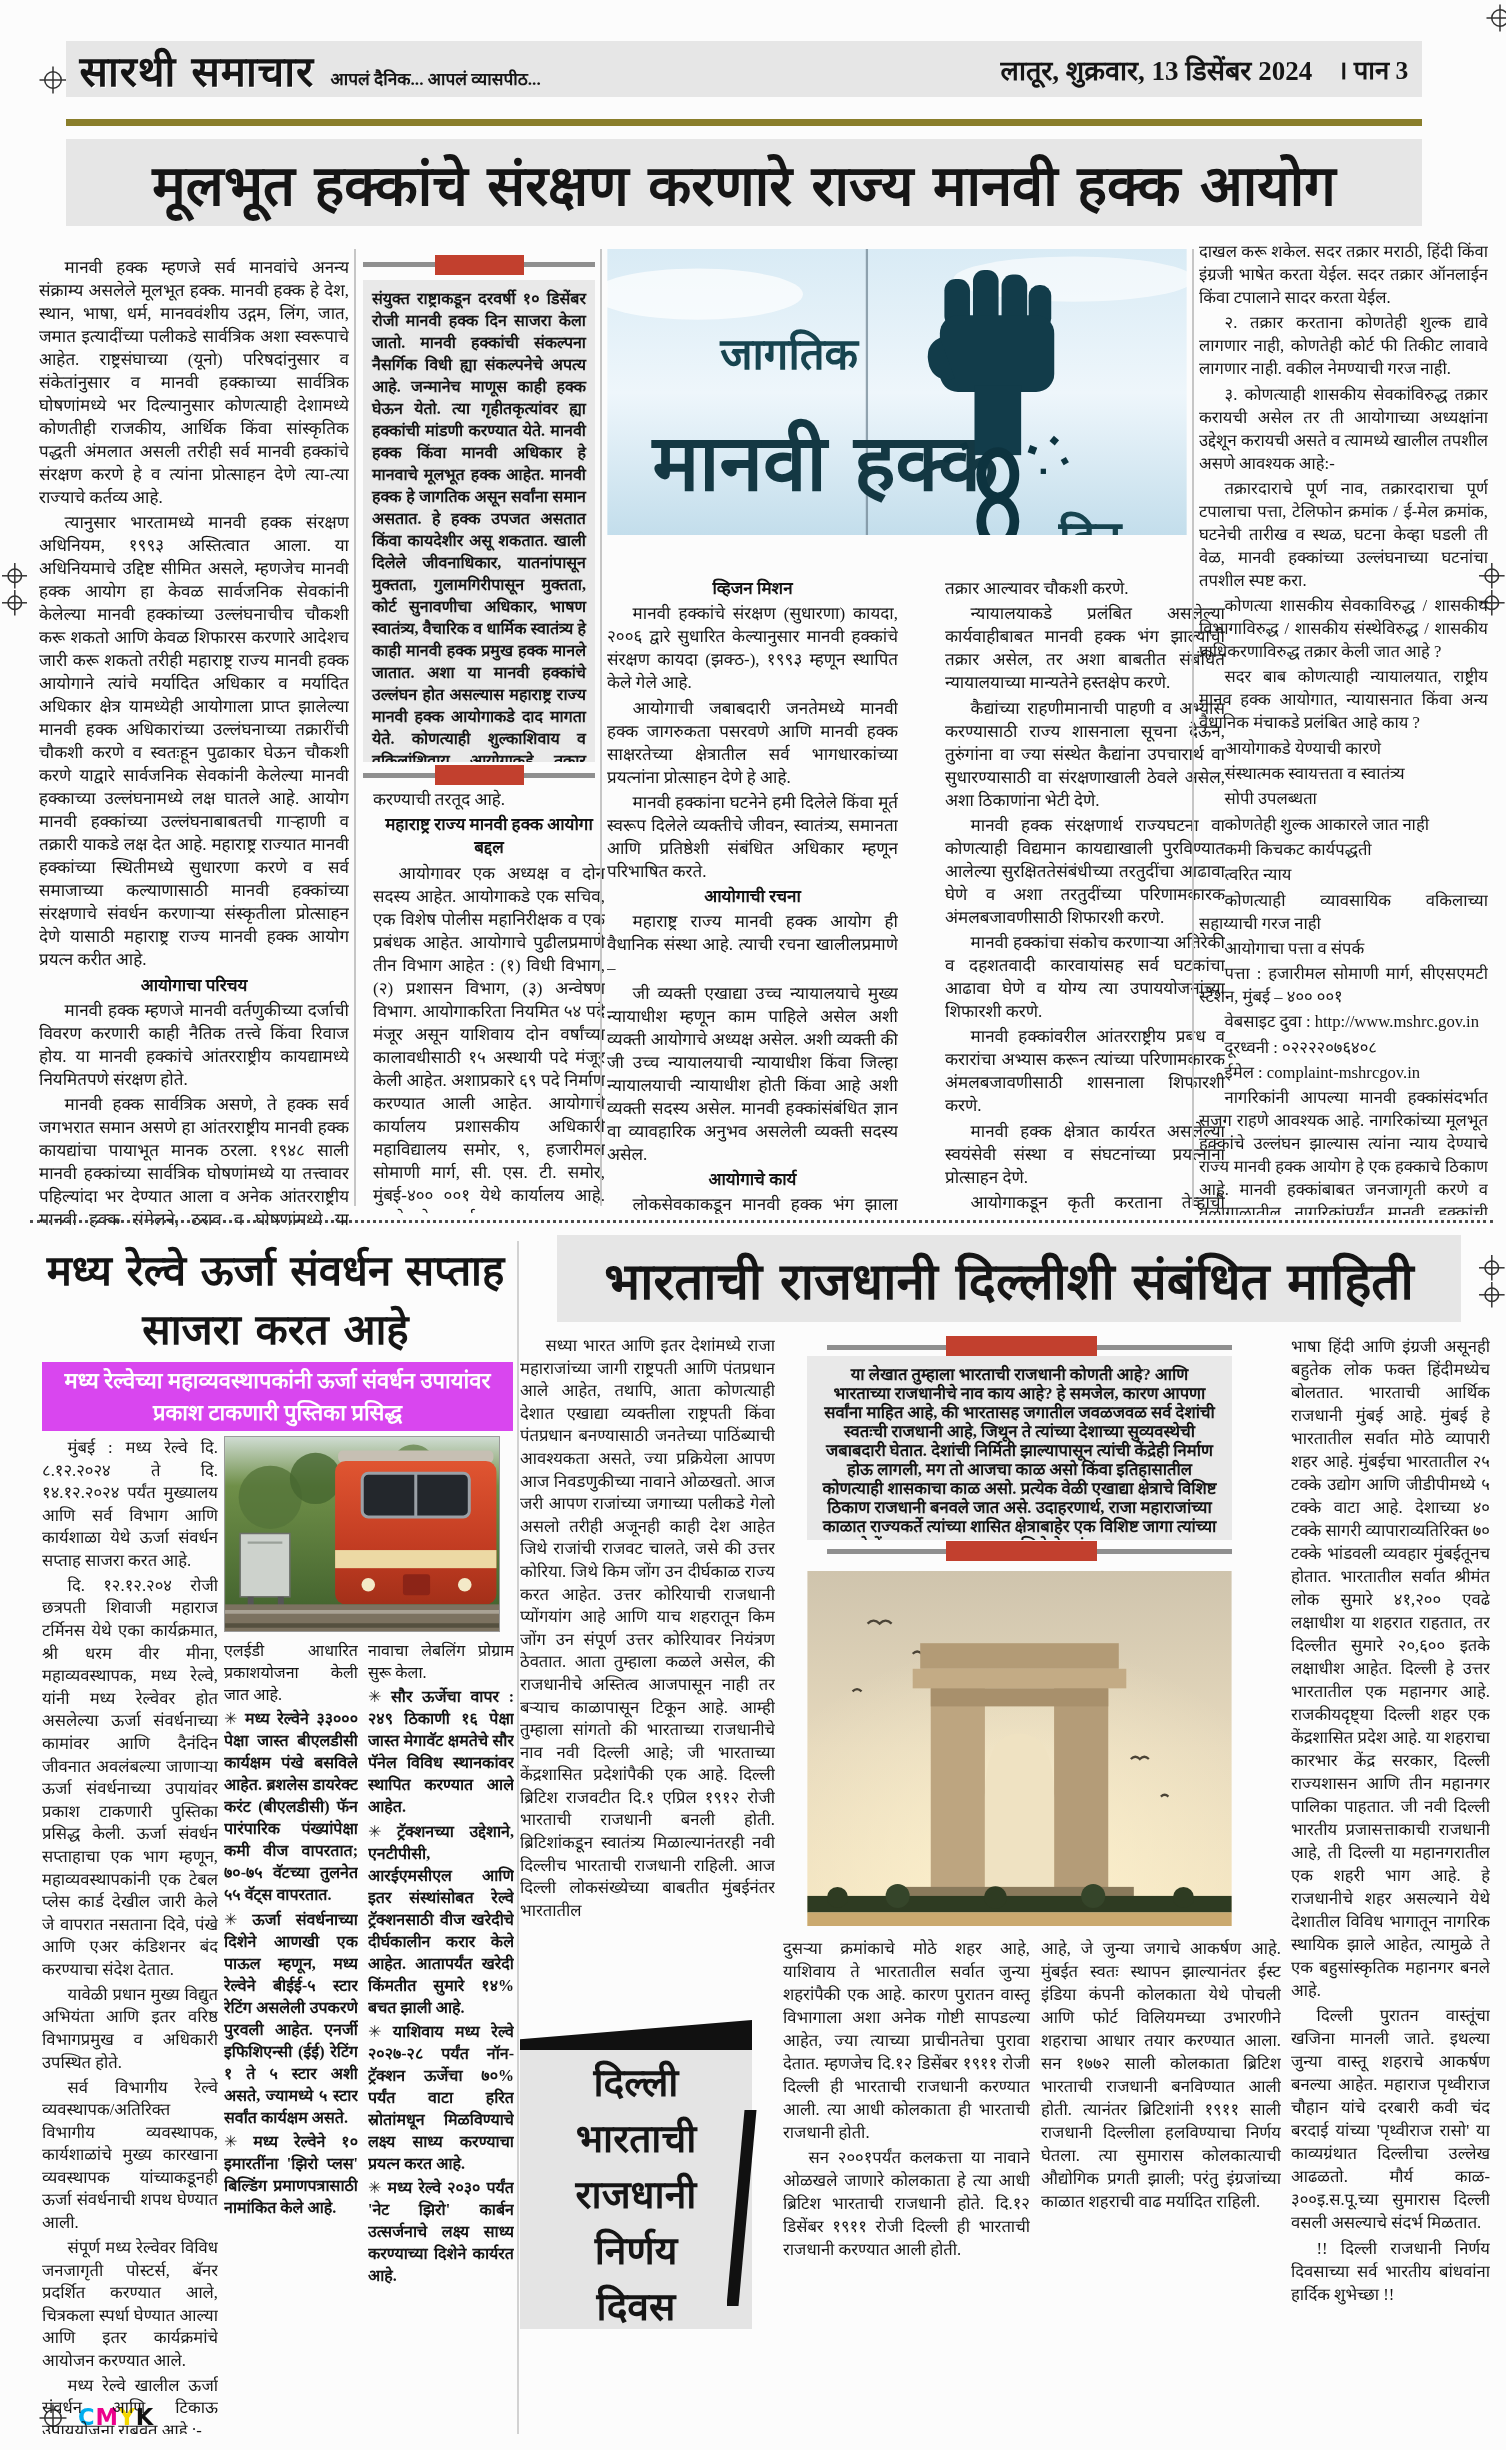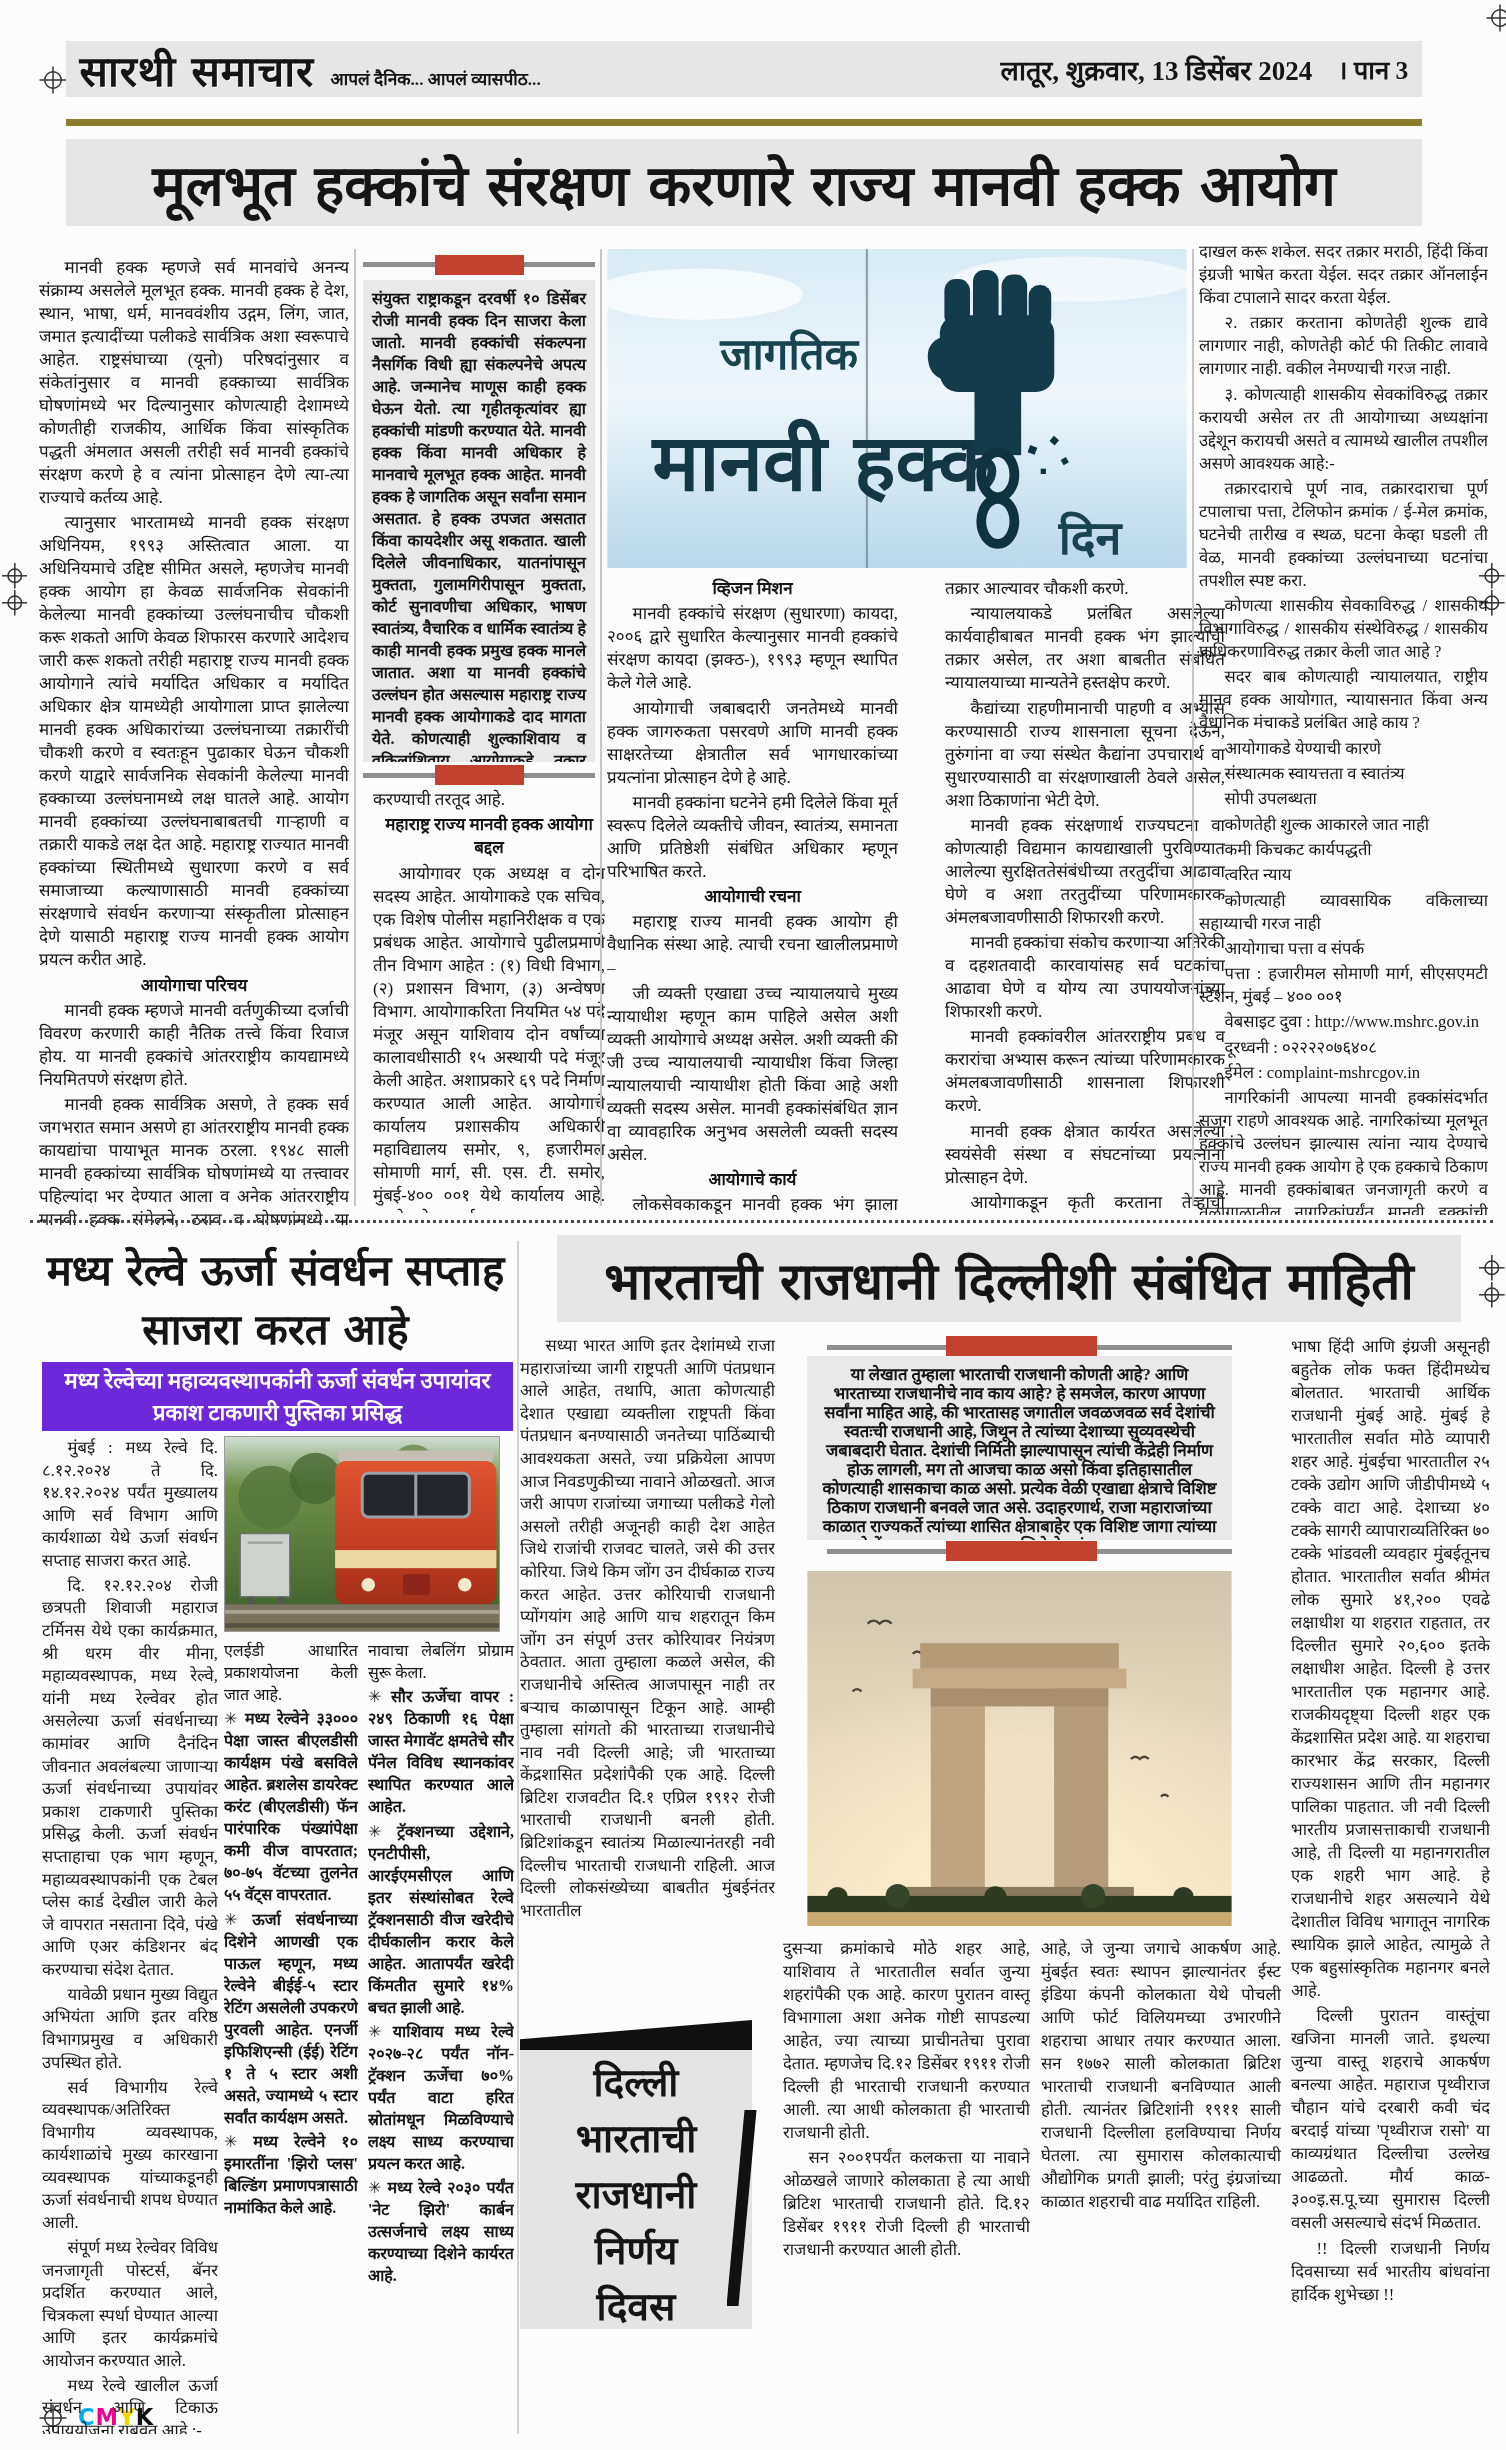"जागतिक" #img1 { height: 319px -> 286px }
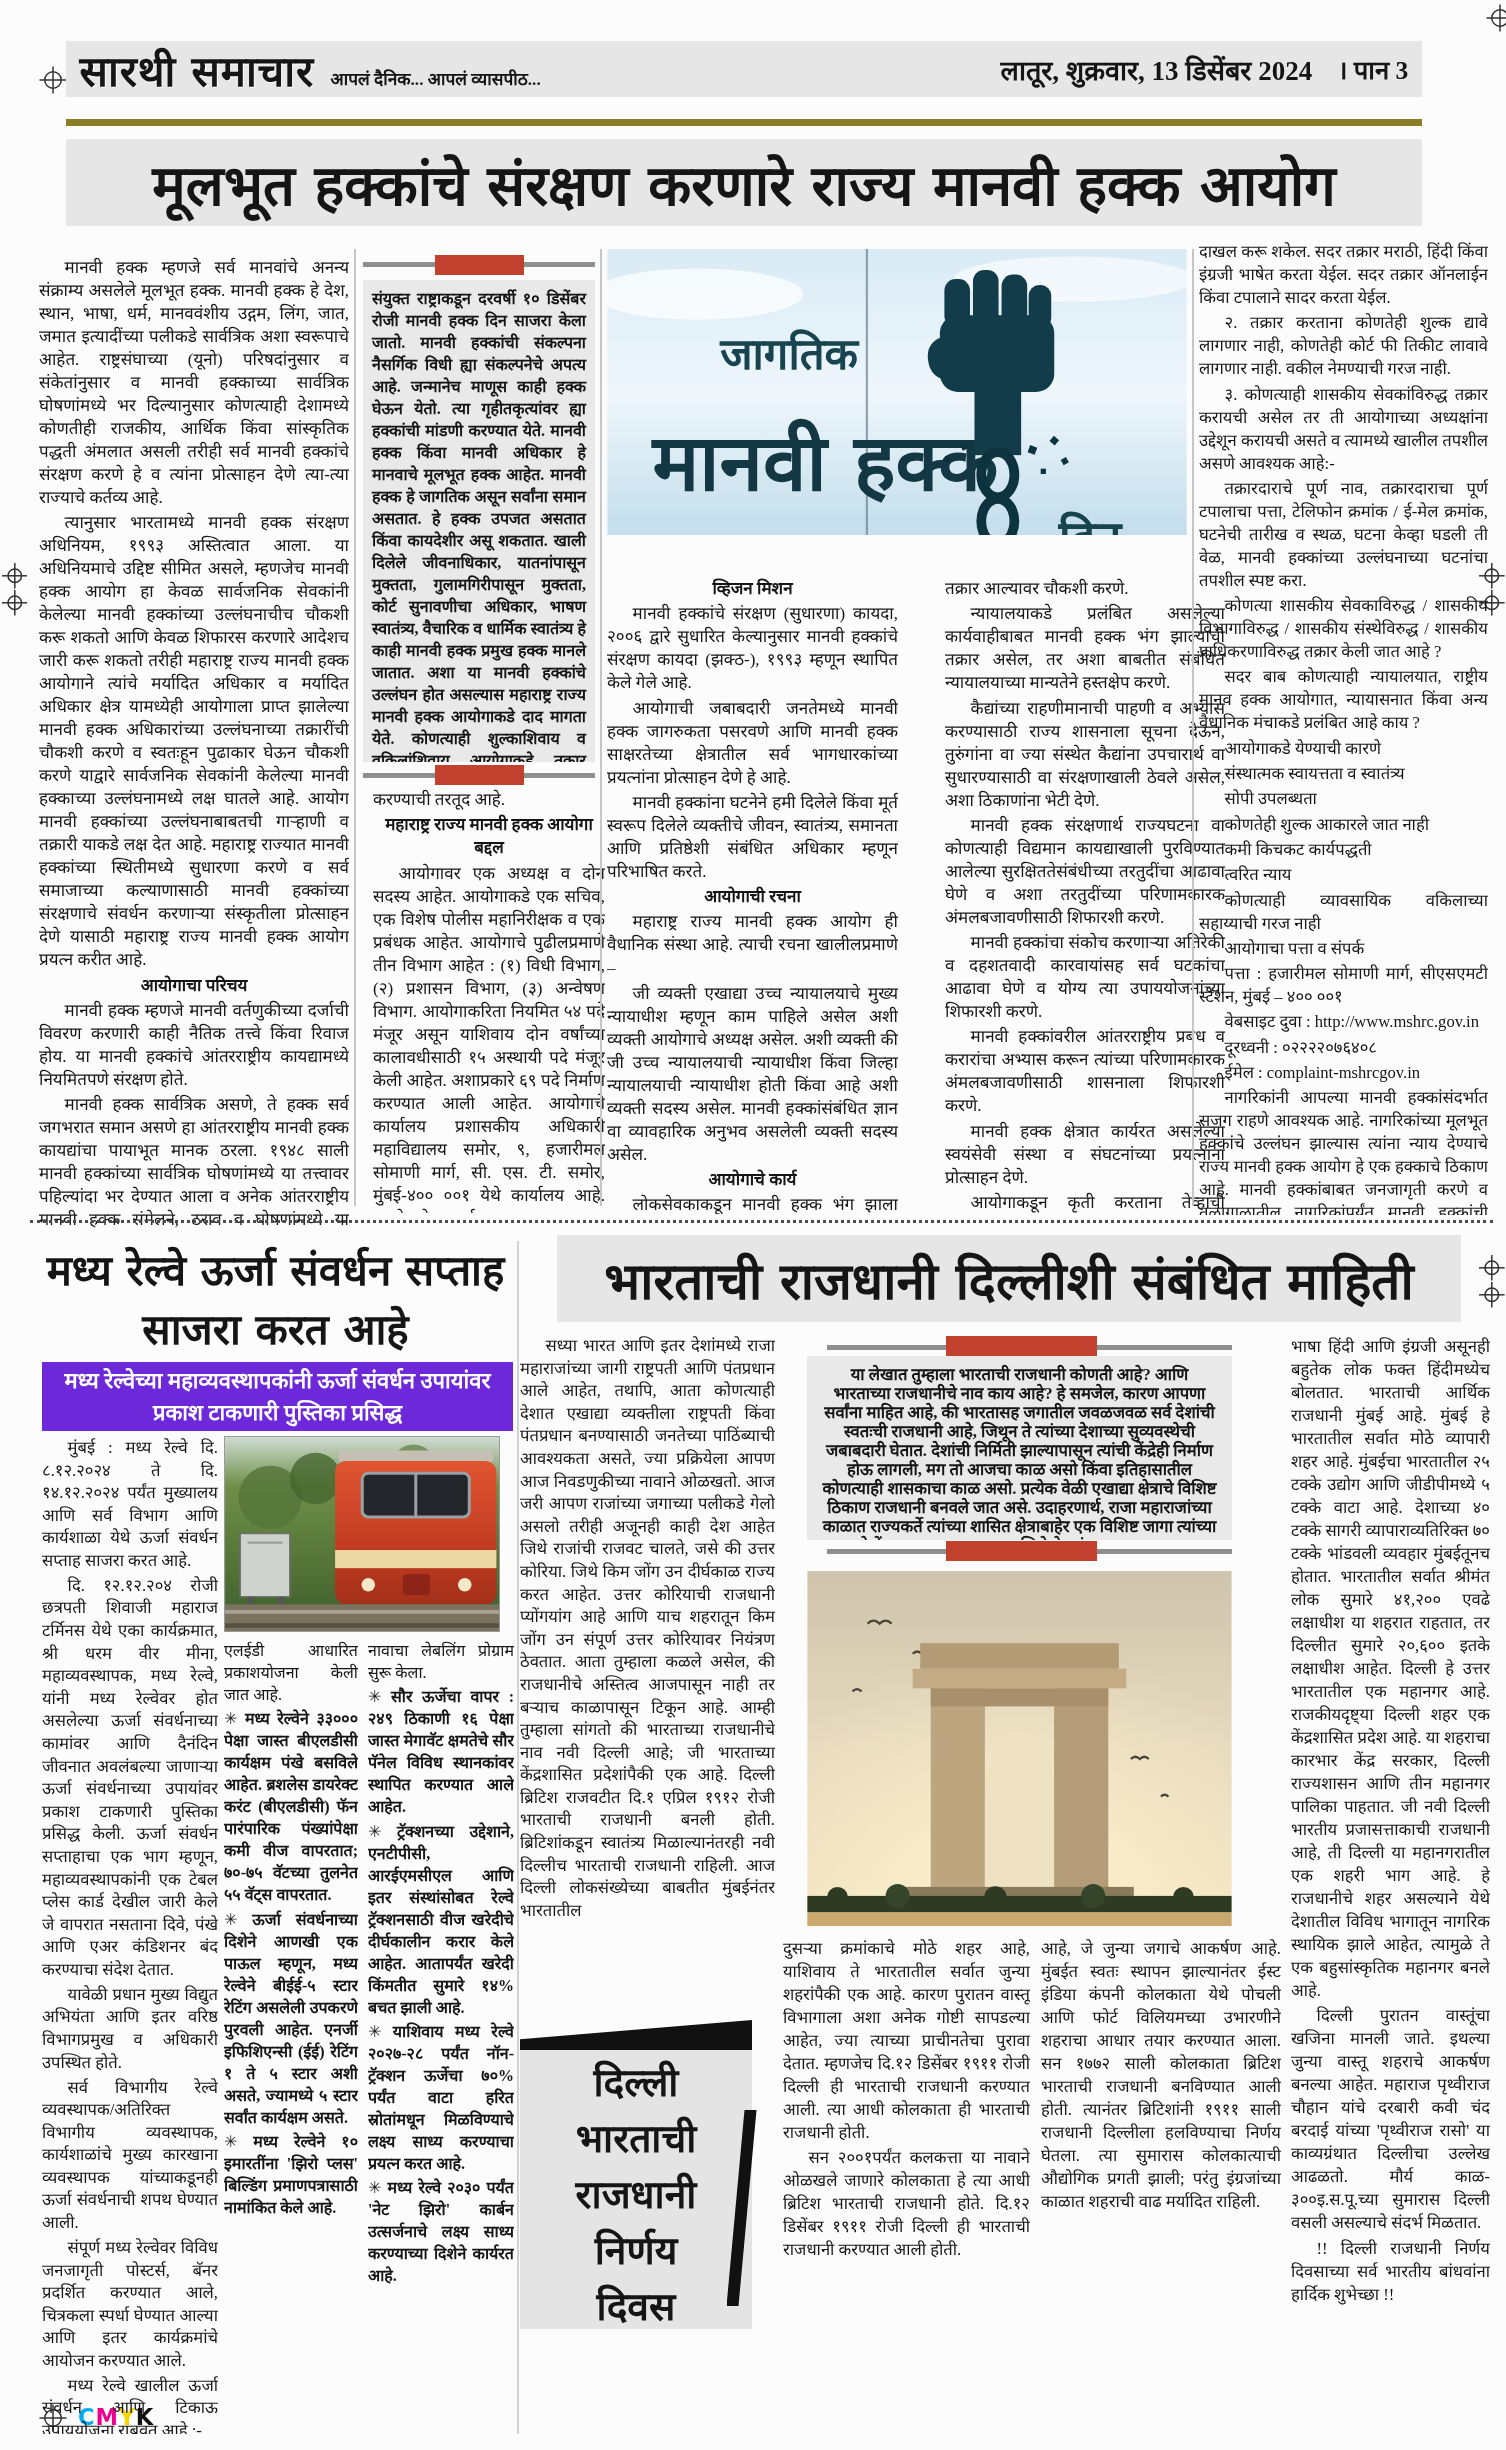"मध्य रेल्वेच्या महाव्यवस्थापकांनी ऊर्जा" #a2kick { background: #6d28d9 -> #d946ef }
